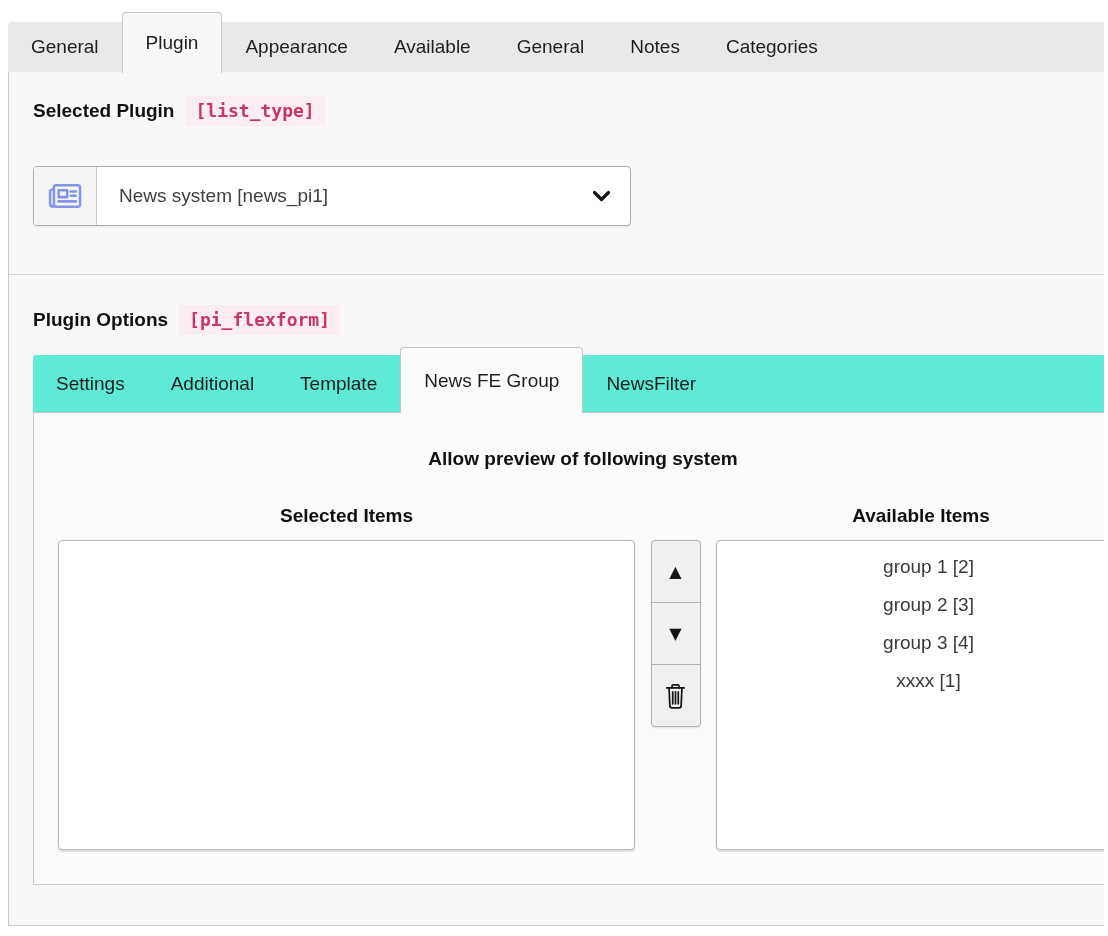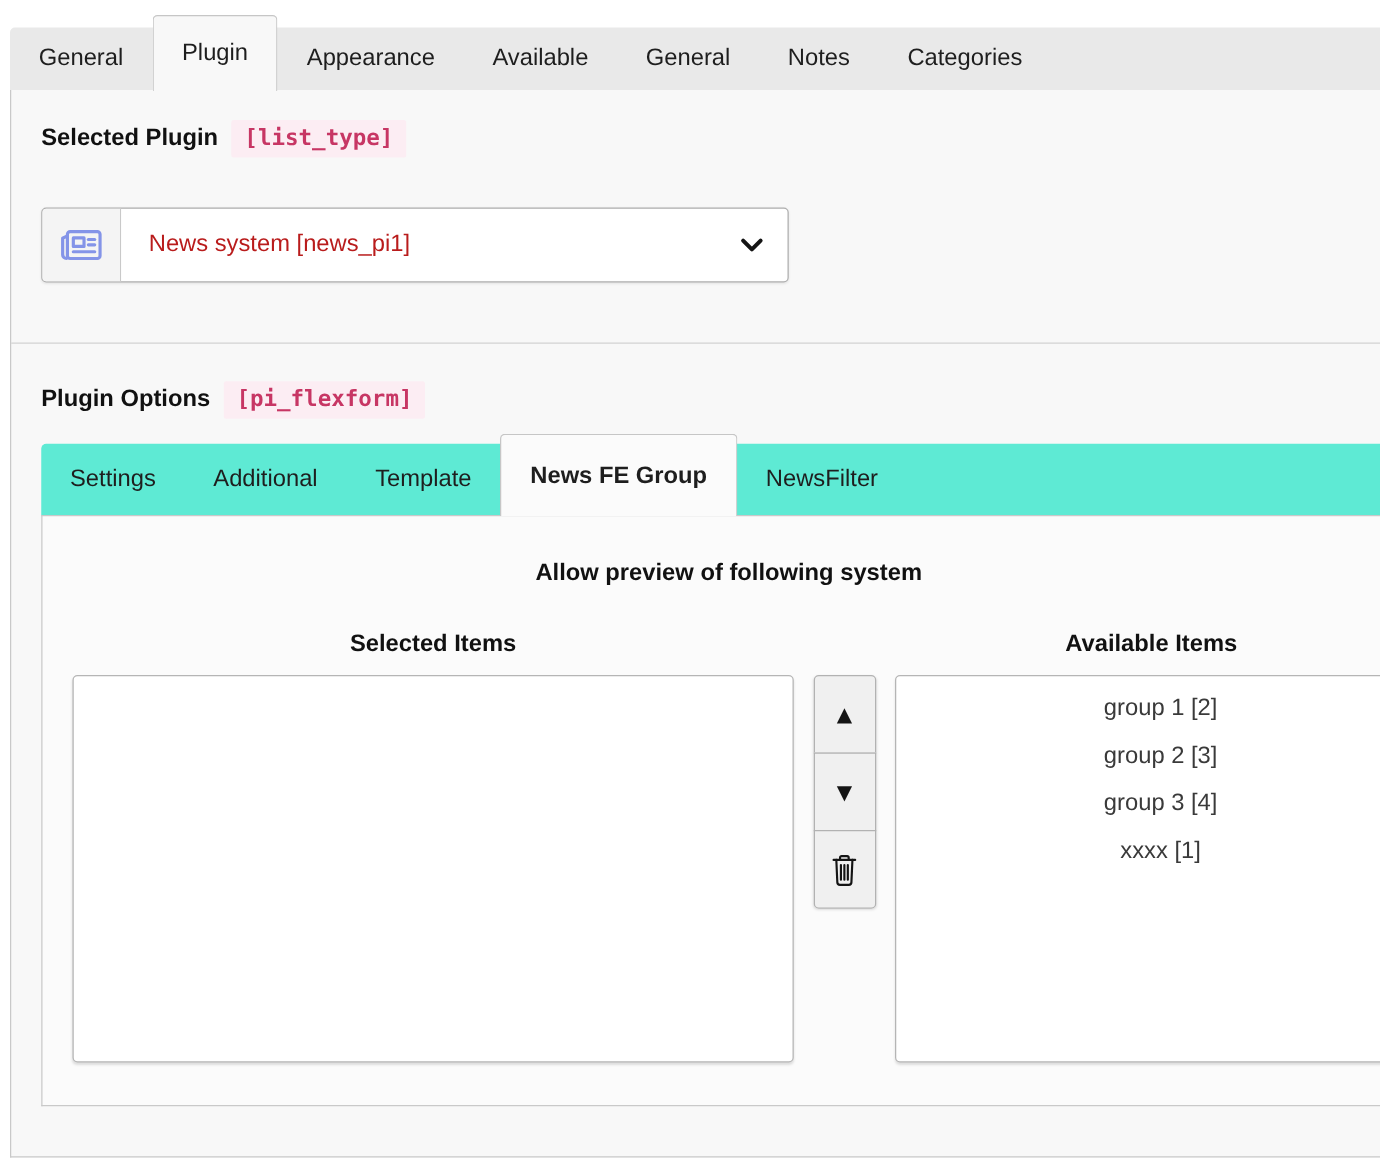"News system [news_pi1]" .select-value { color: #b91c1c -> #404040 }
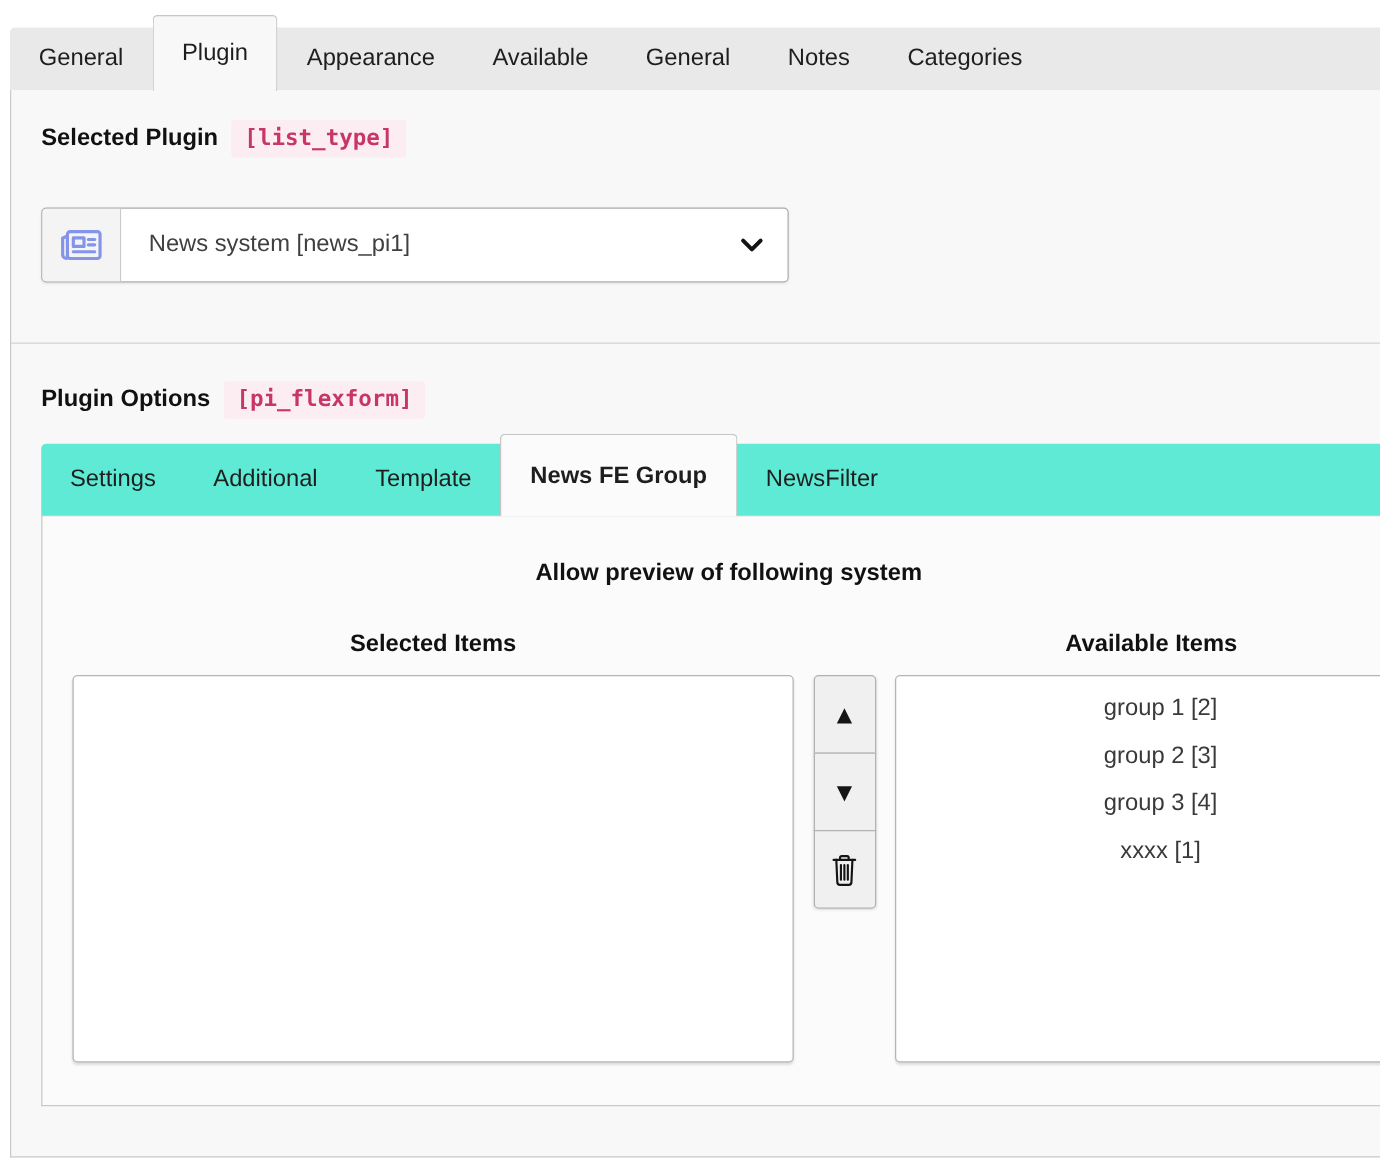"News FE Group" .inner-tabbar .tab.active { font-weight: bold -> none }
